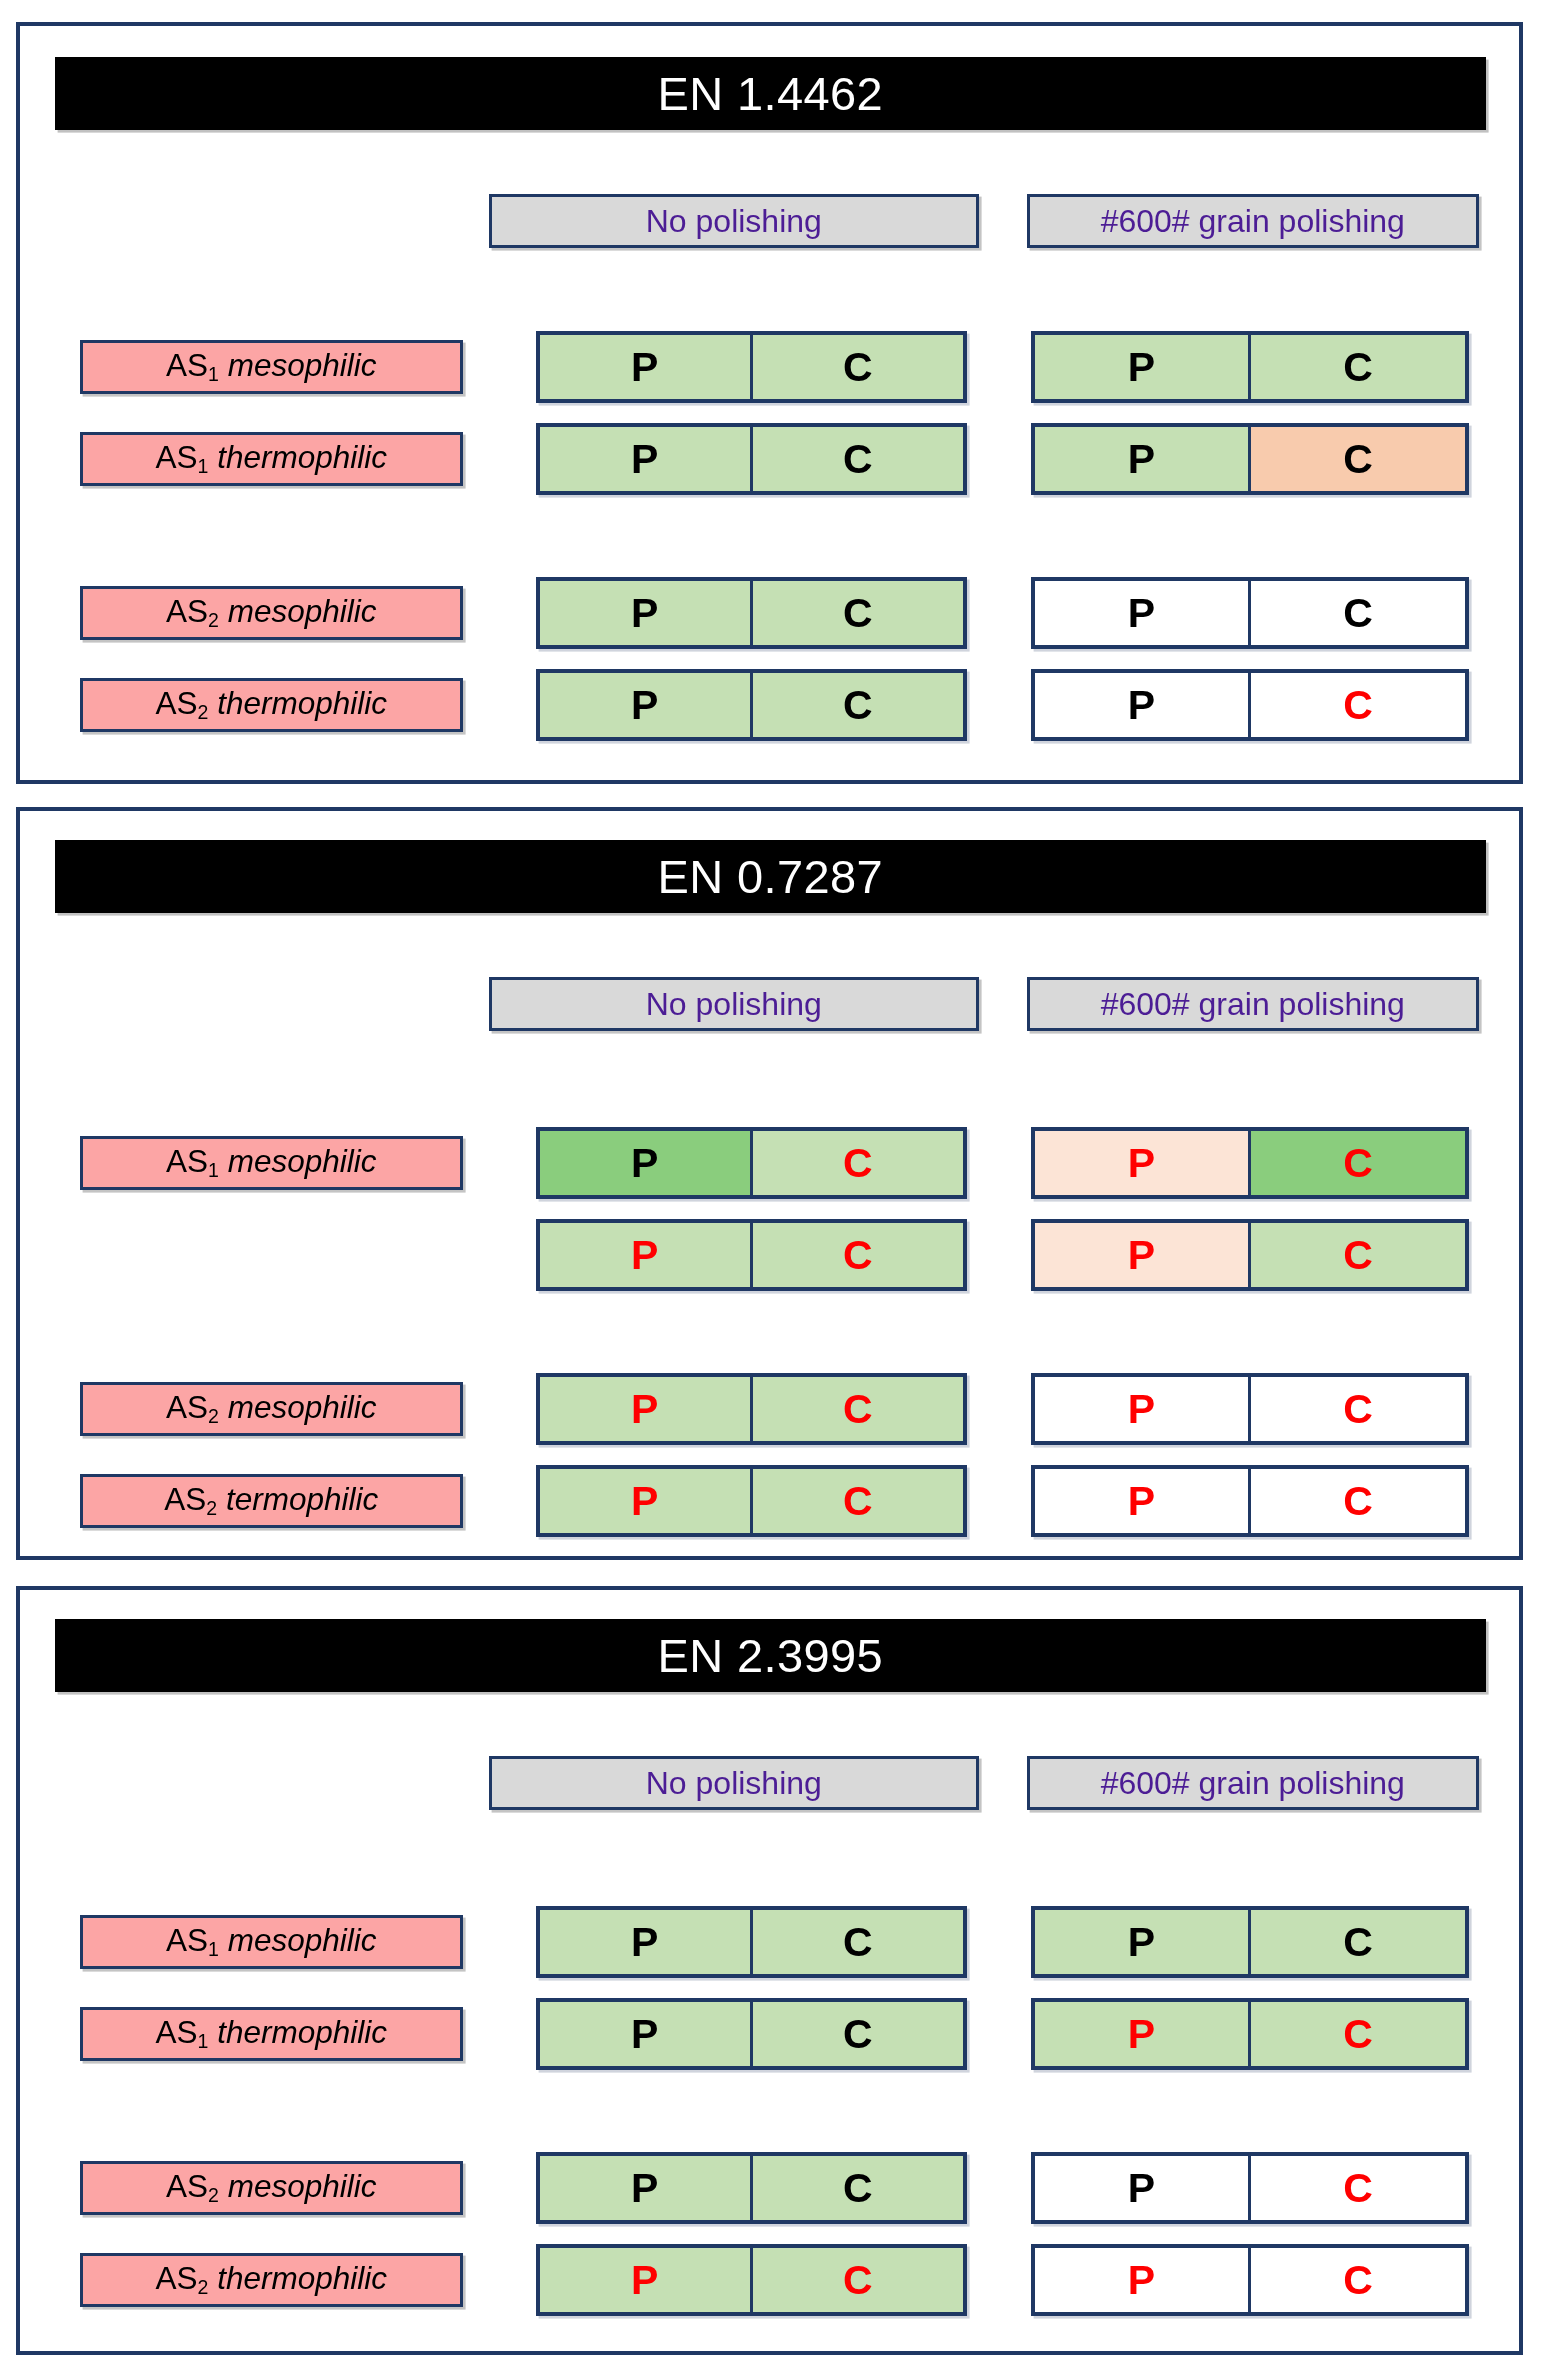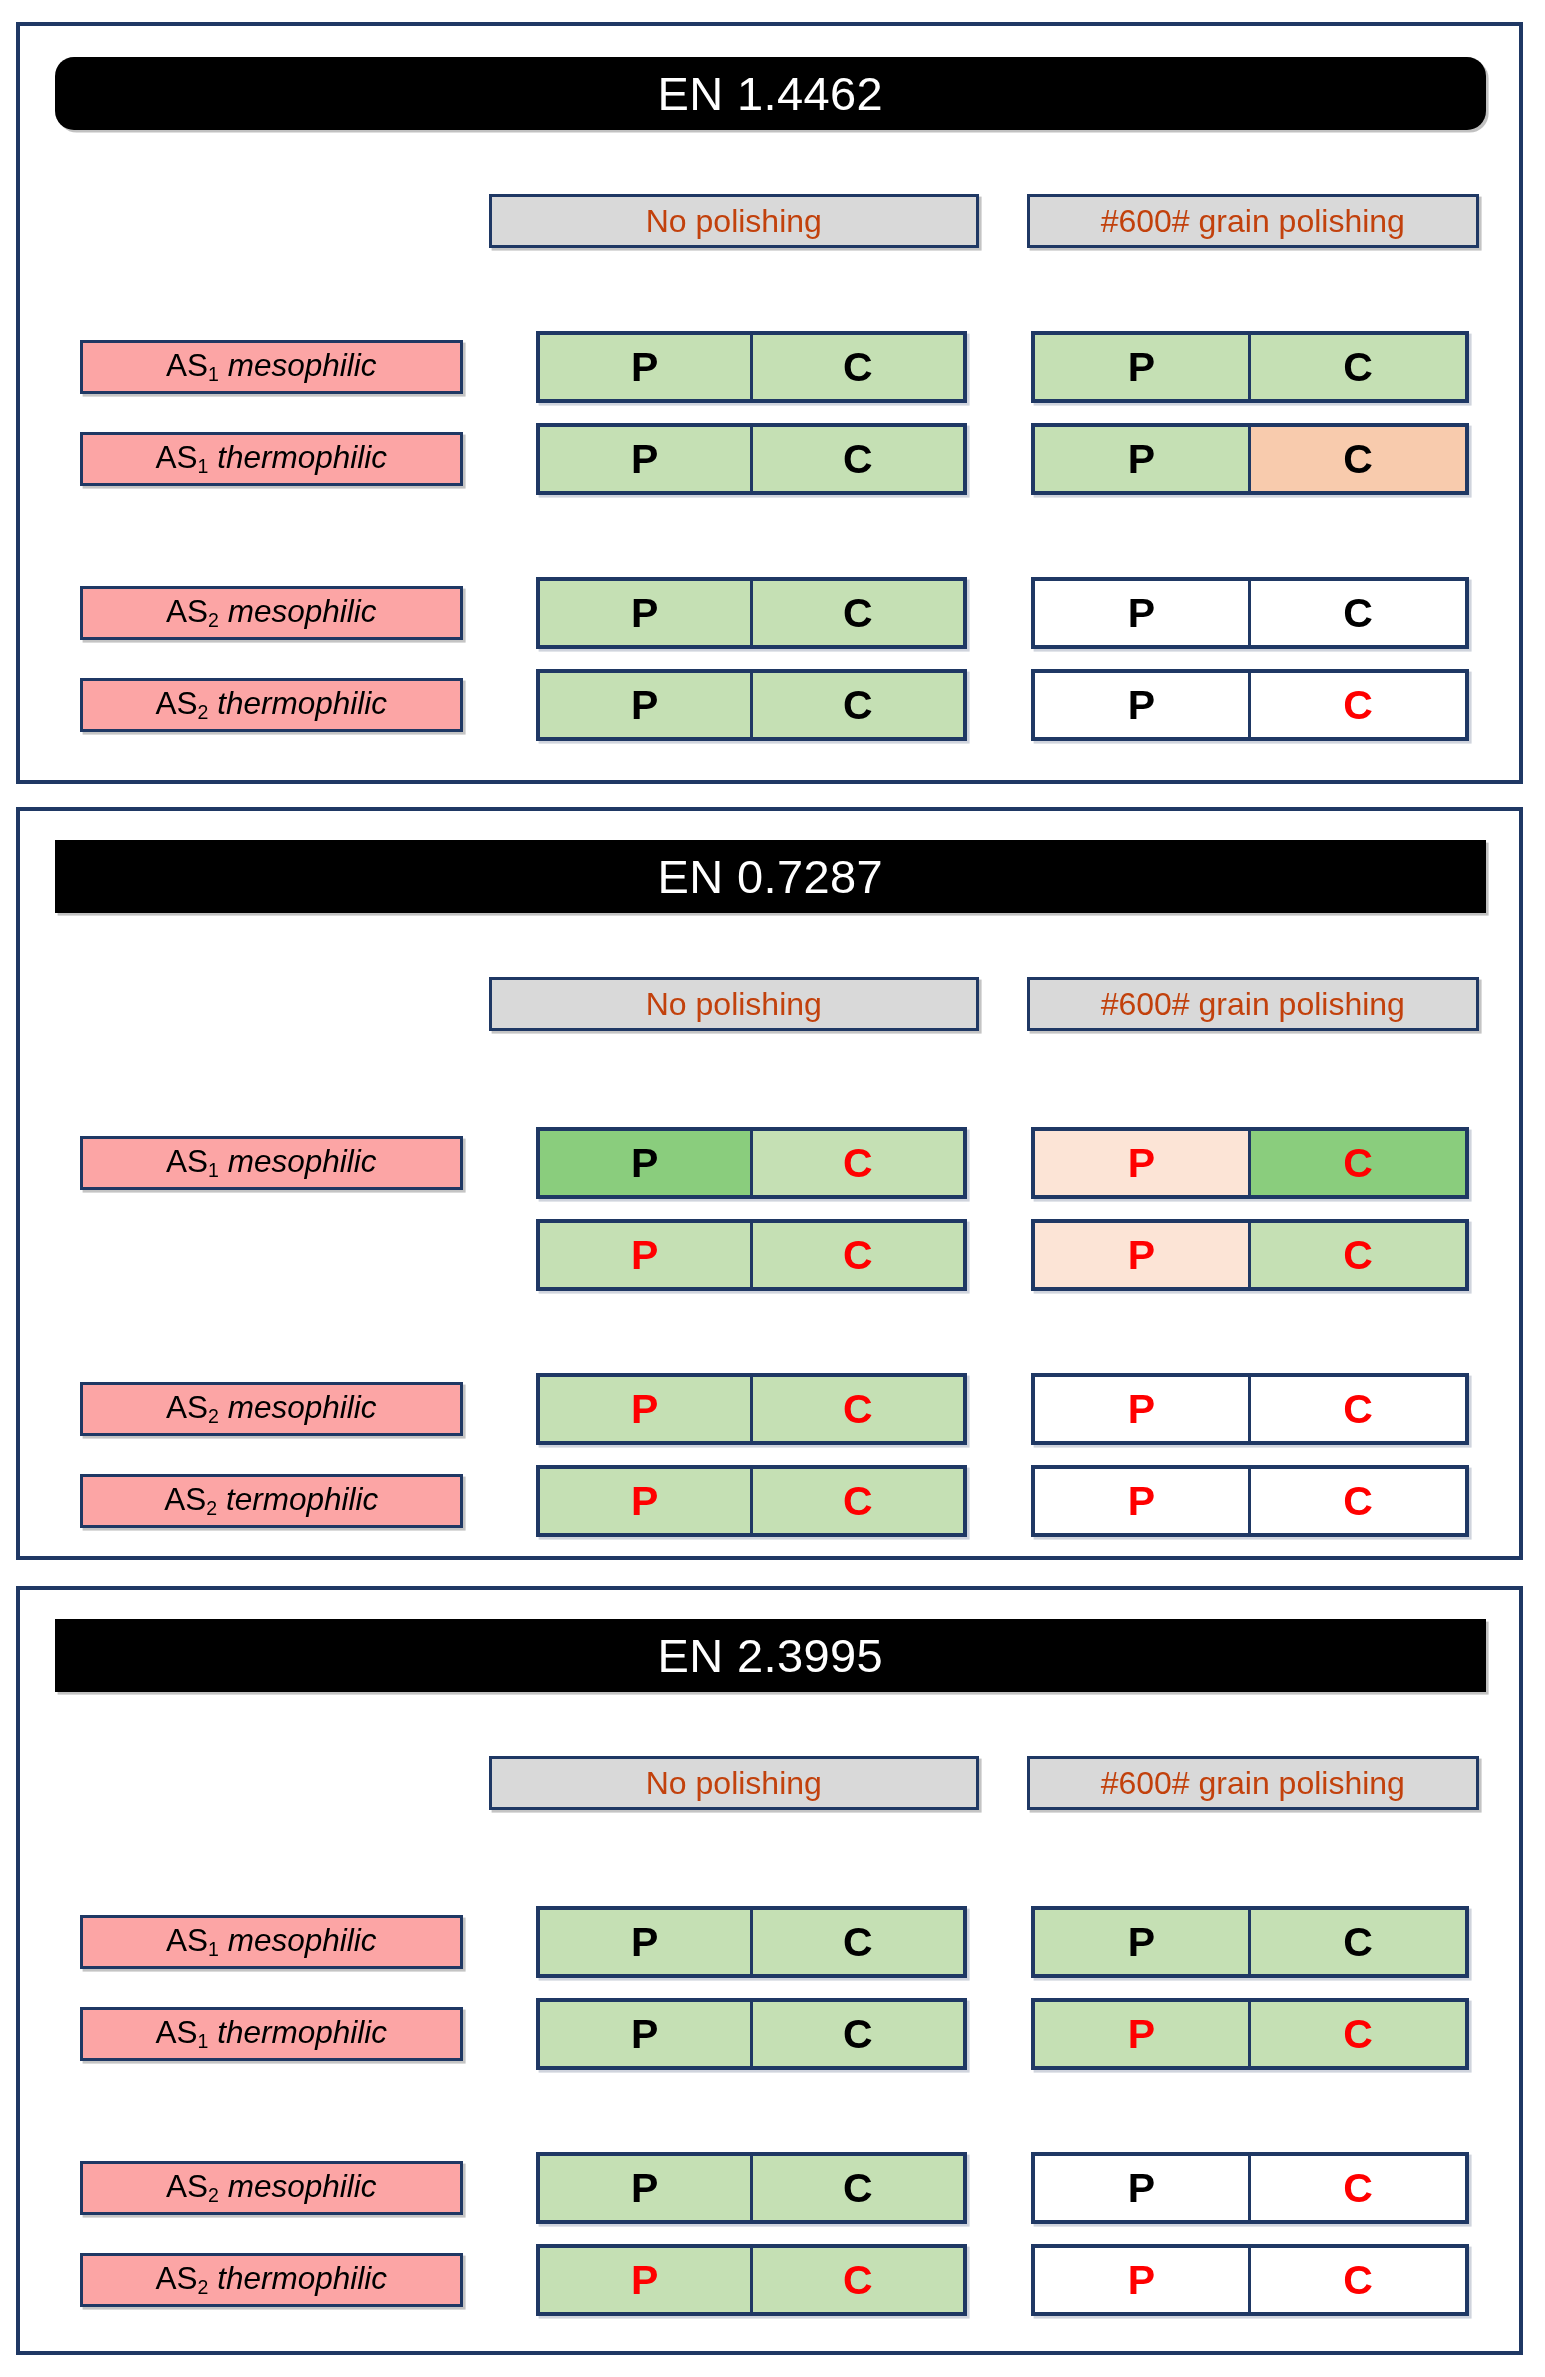"EN 1.4462" div.title-bar { border-radius: 19px -> none }
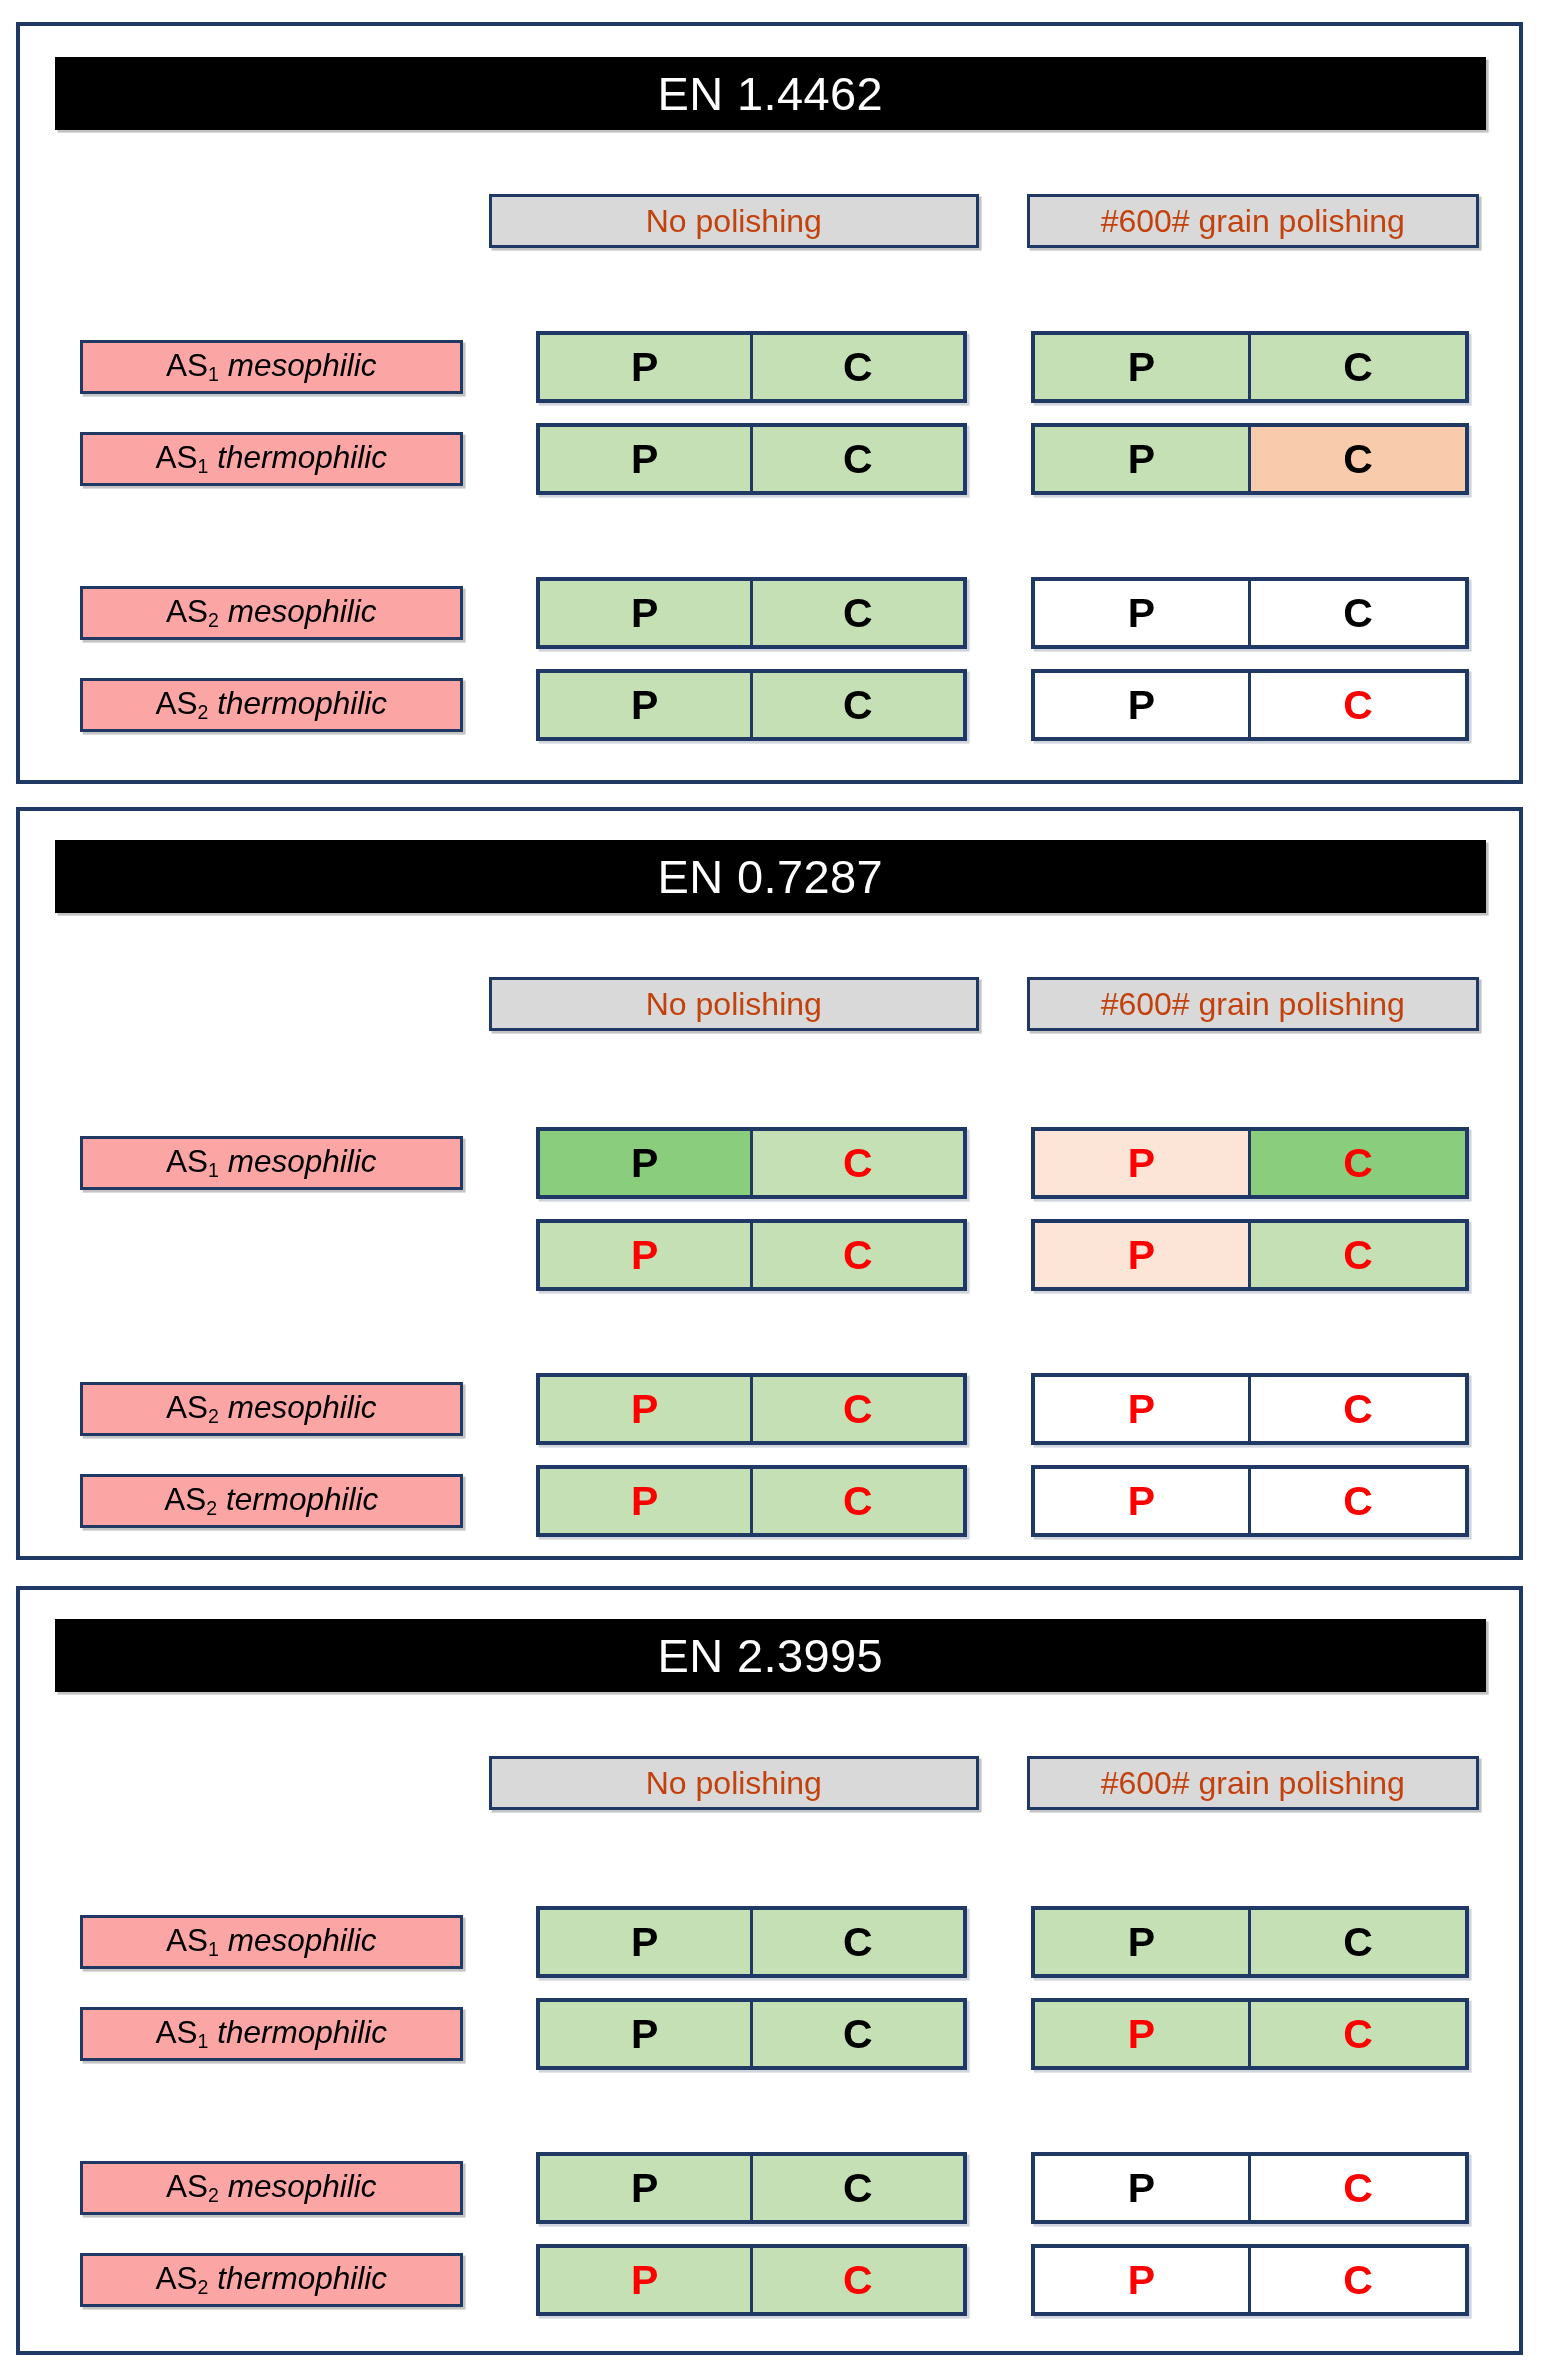"No polishing" .col-head .lbl { color: #c2410c -> #4c1d95 }
